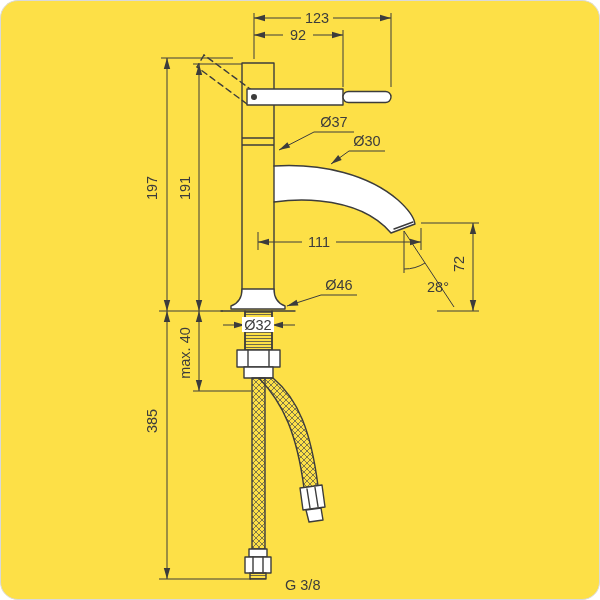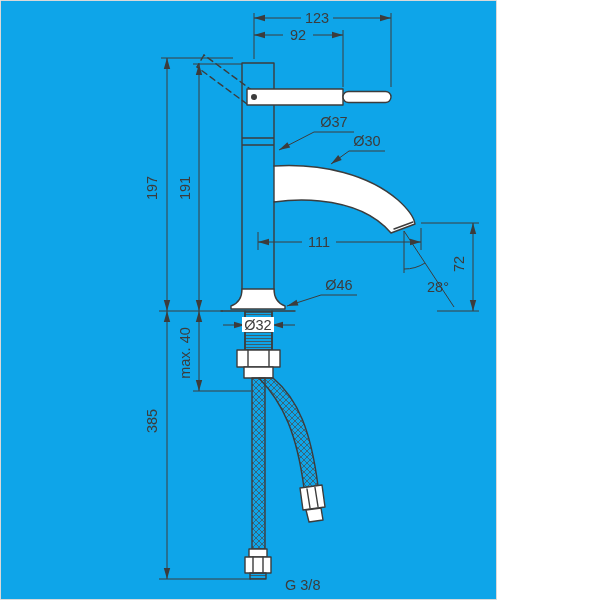"123" .frame { background: #0ea5e9 -> #fde047; border-radius: 1px -> 18px; width: 497px -> 600px }
